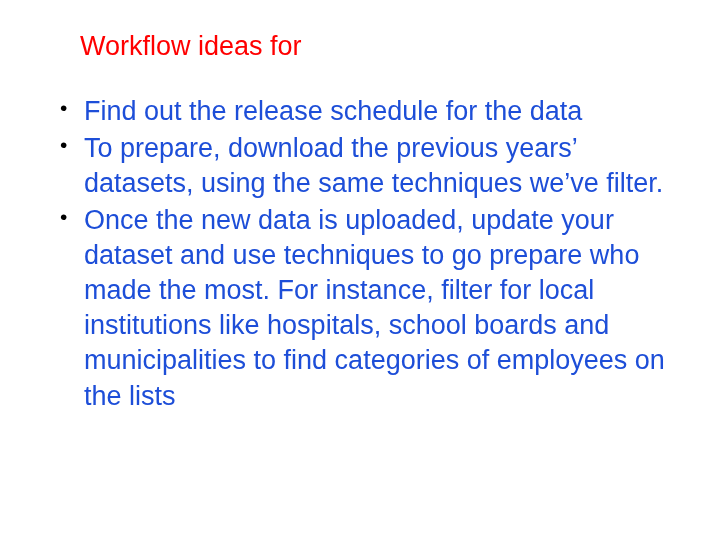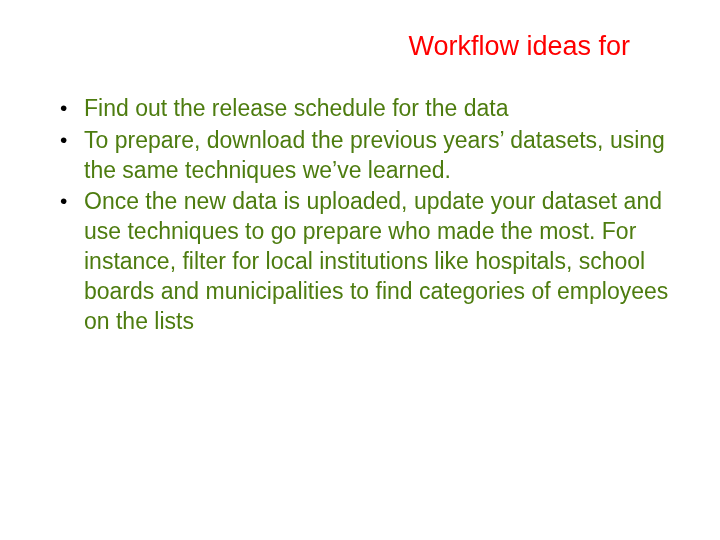"Workflow ideas for" .title { text-align: right -> left }
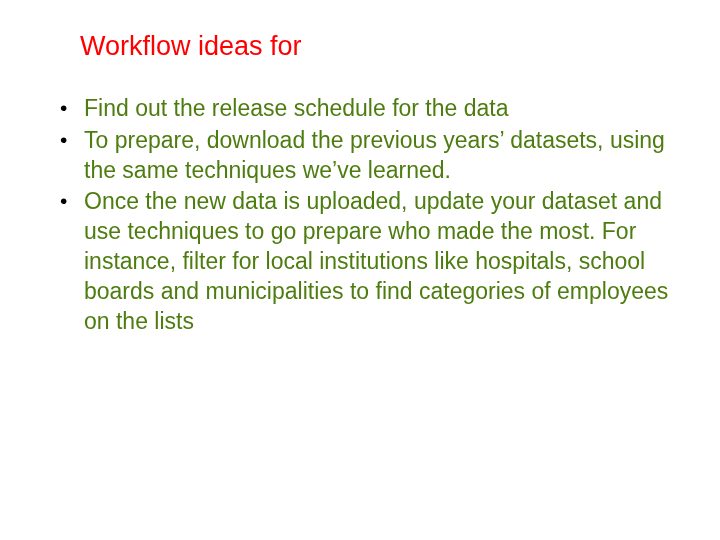"Find out the release schedule" .bullet-list li { color: #4d7c0f -> #1d4ed8; font-size: 23px -> 27px }
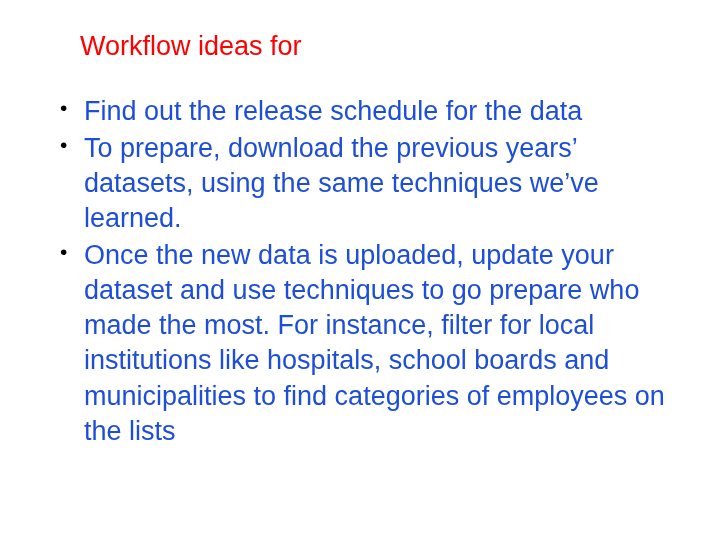"To prepare, download the previous" span { text: learned -> filter }
